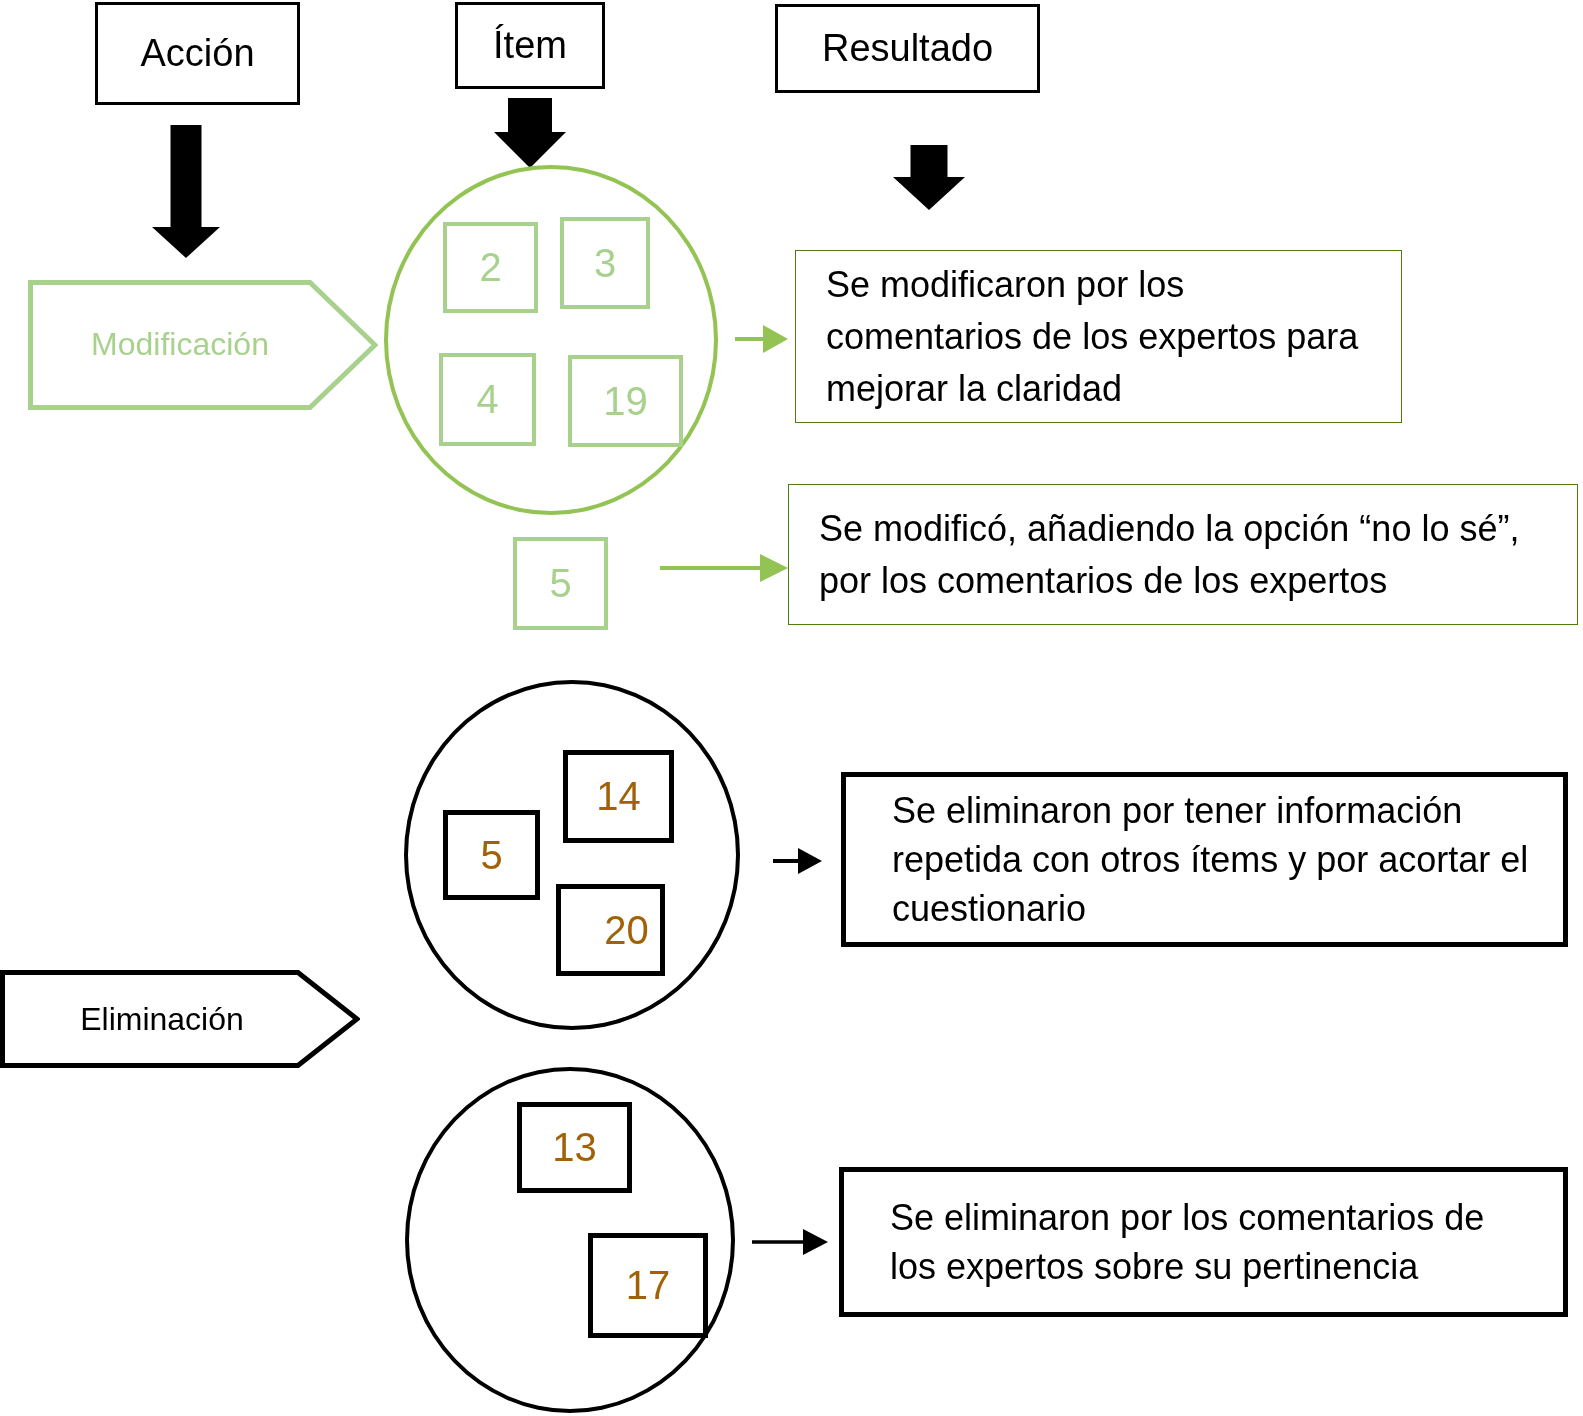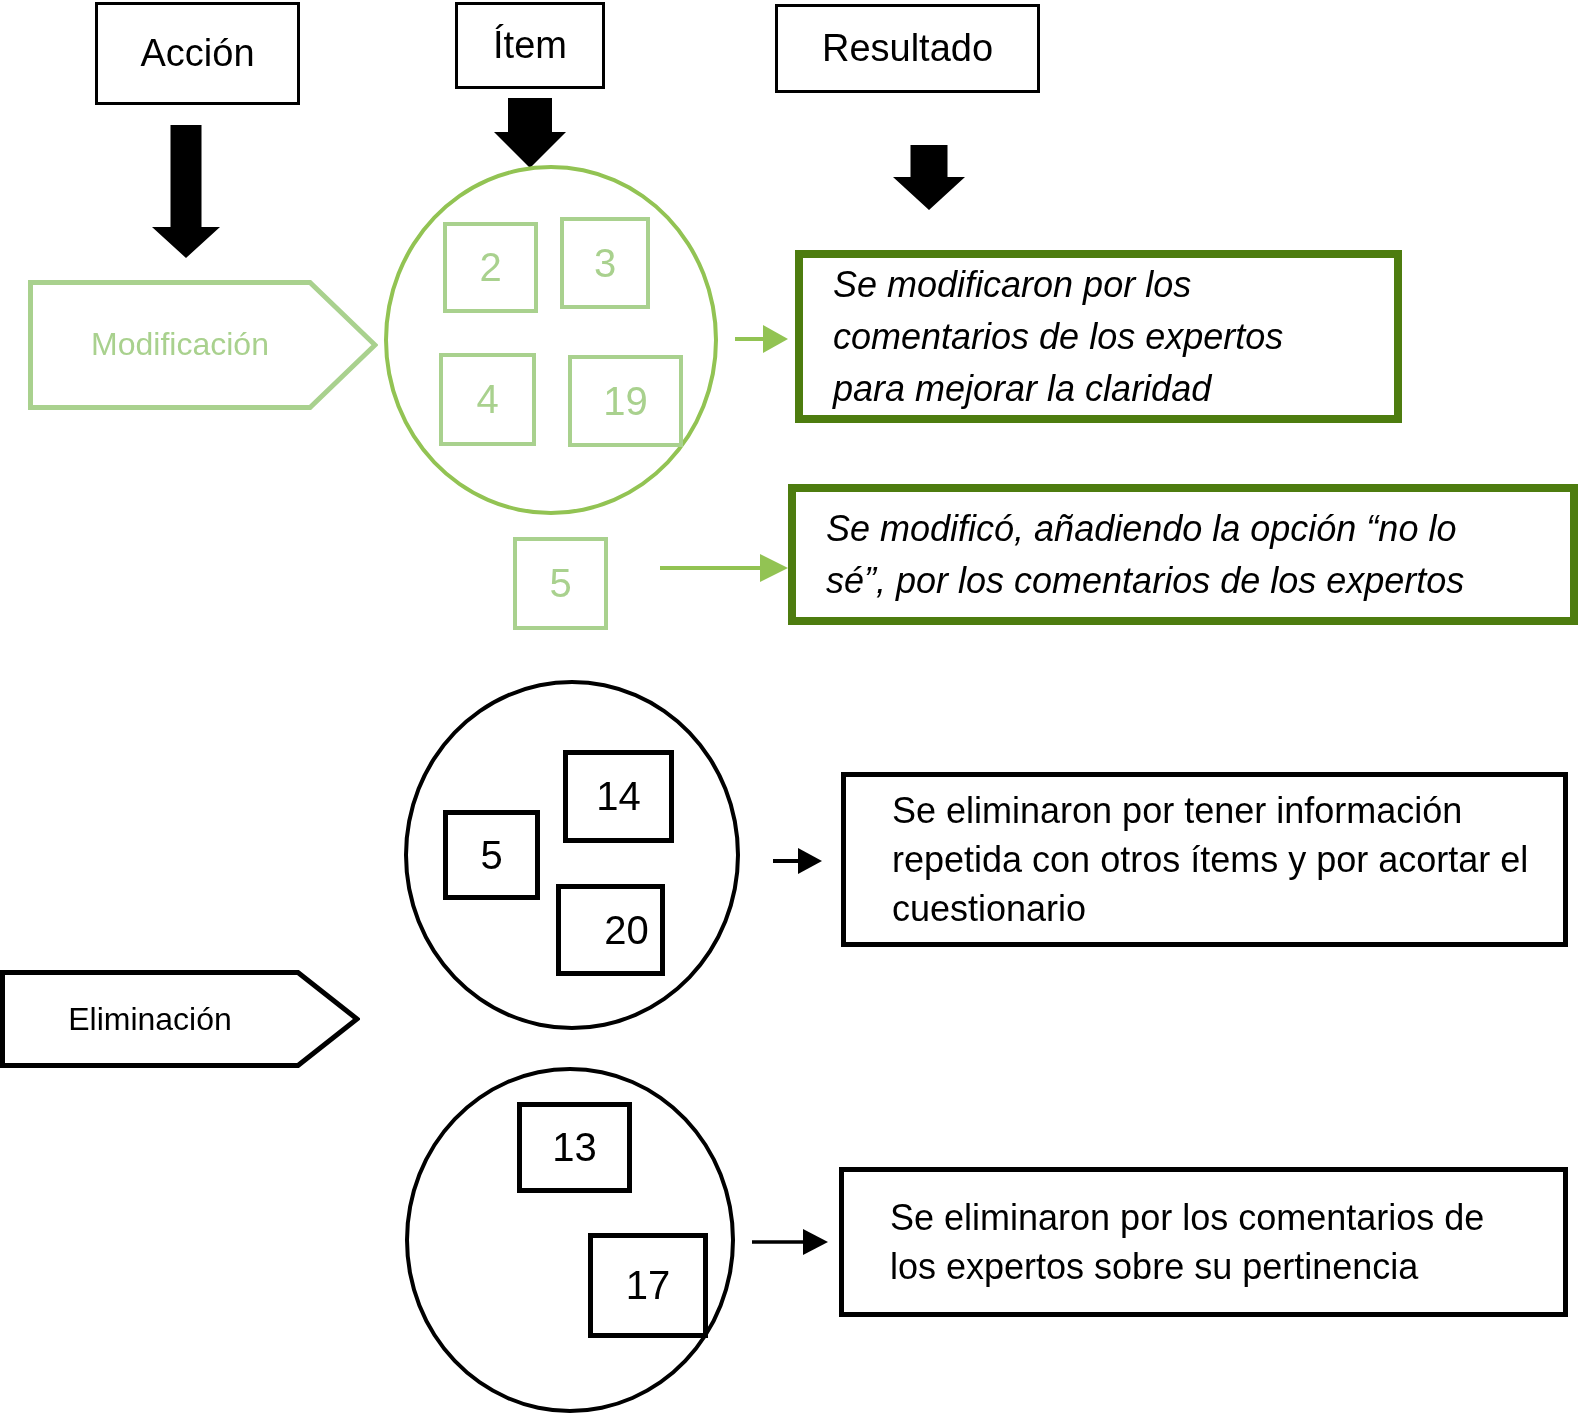"Se modificaron por los comentarios" .resbox.green { border: 8px solid #4d7c0f -> 1px solid #4d7c0f; font-style: italic -> none }
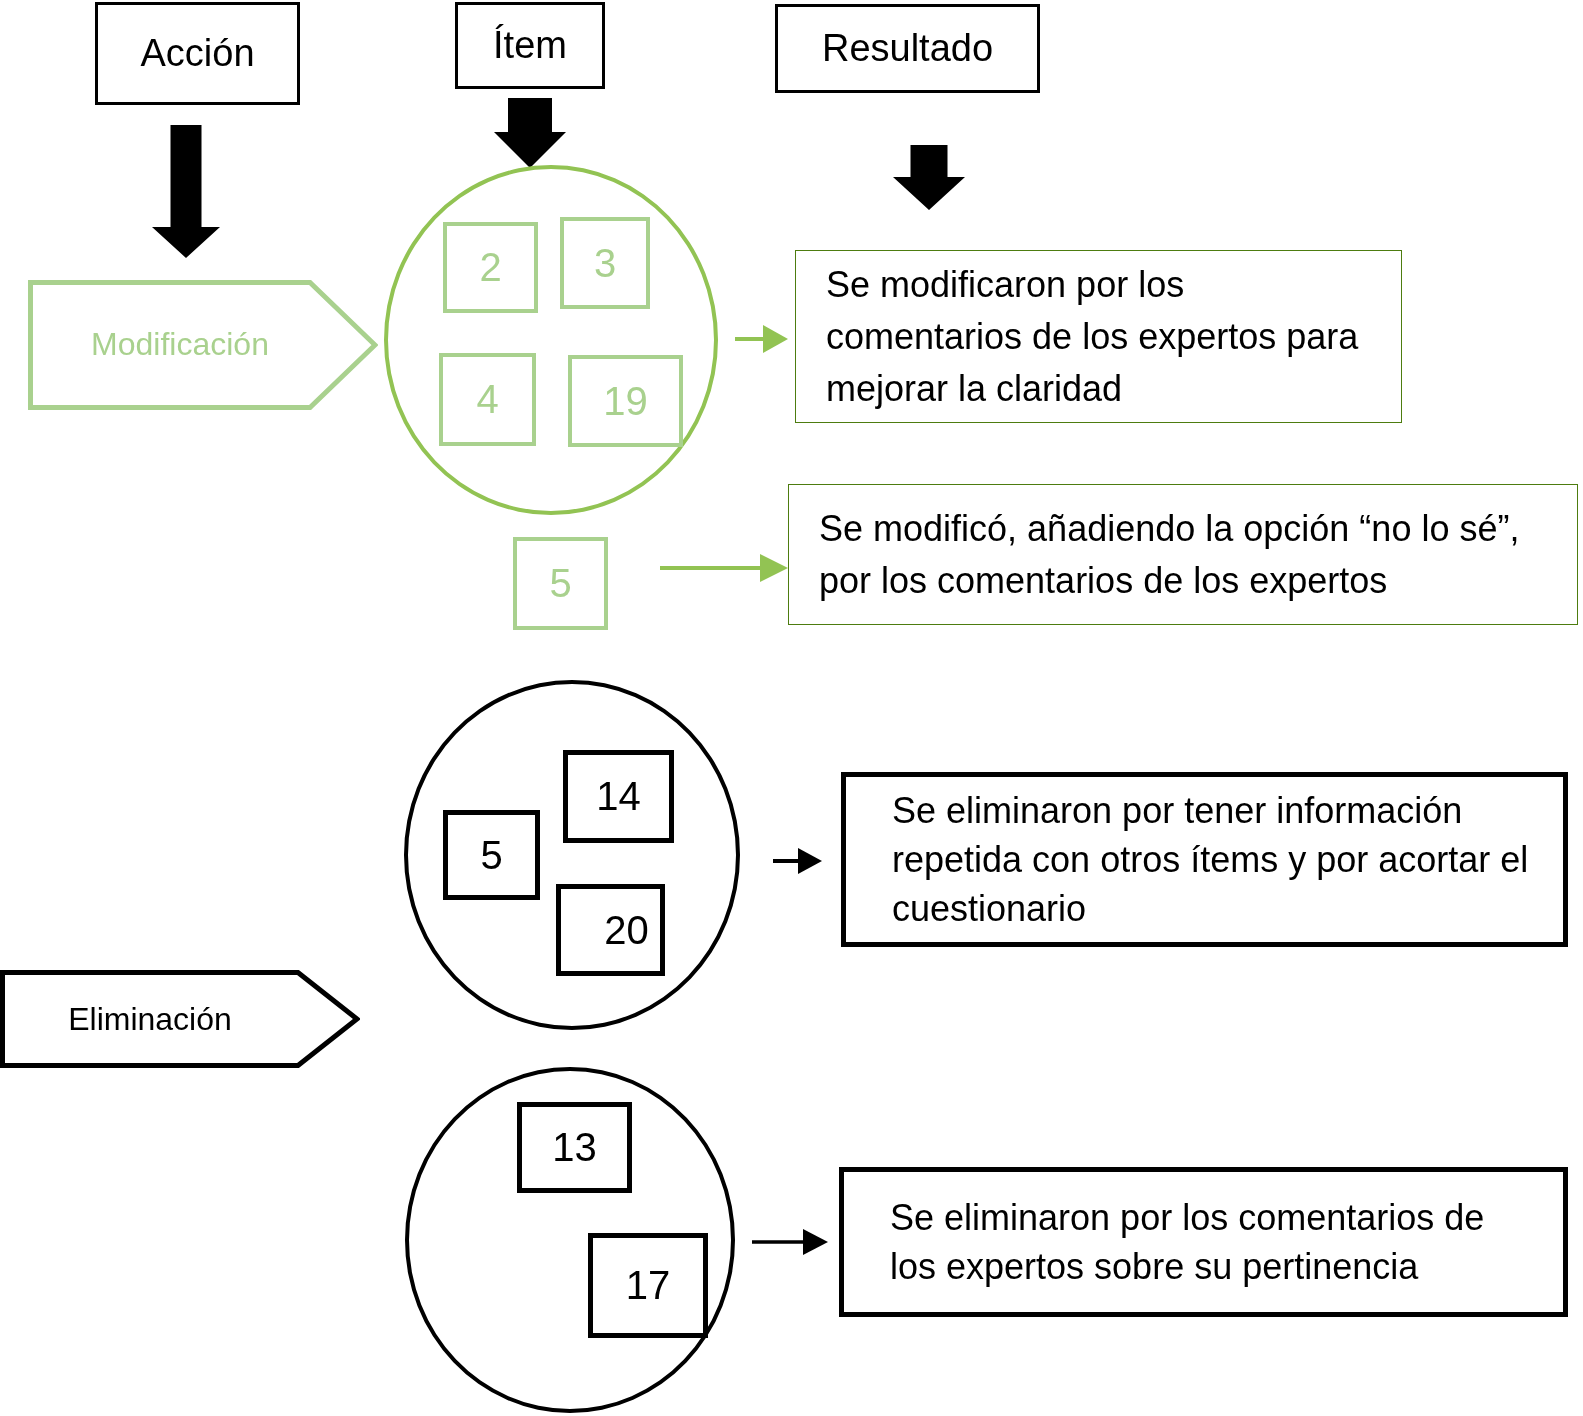"14" .itembox.black { color: #000000 -> #a16207 }
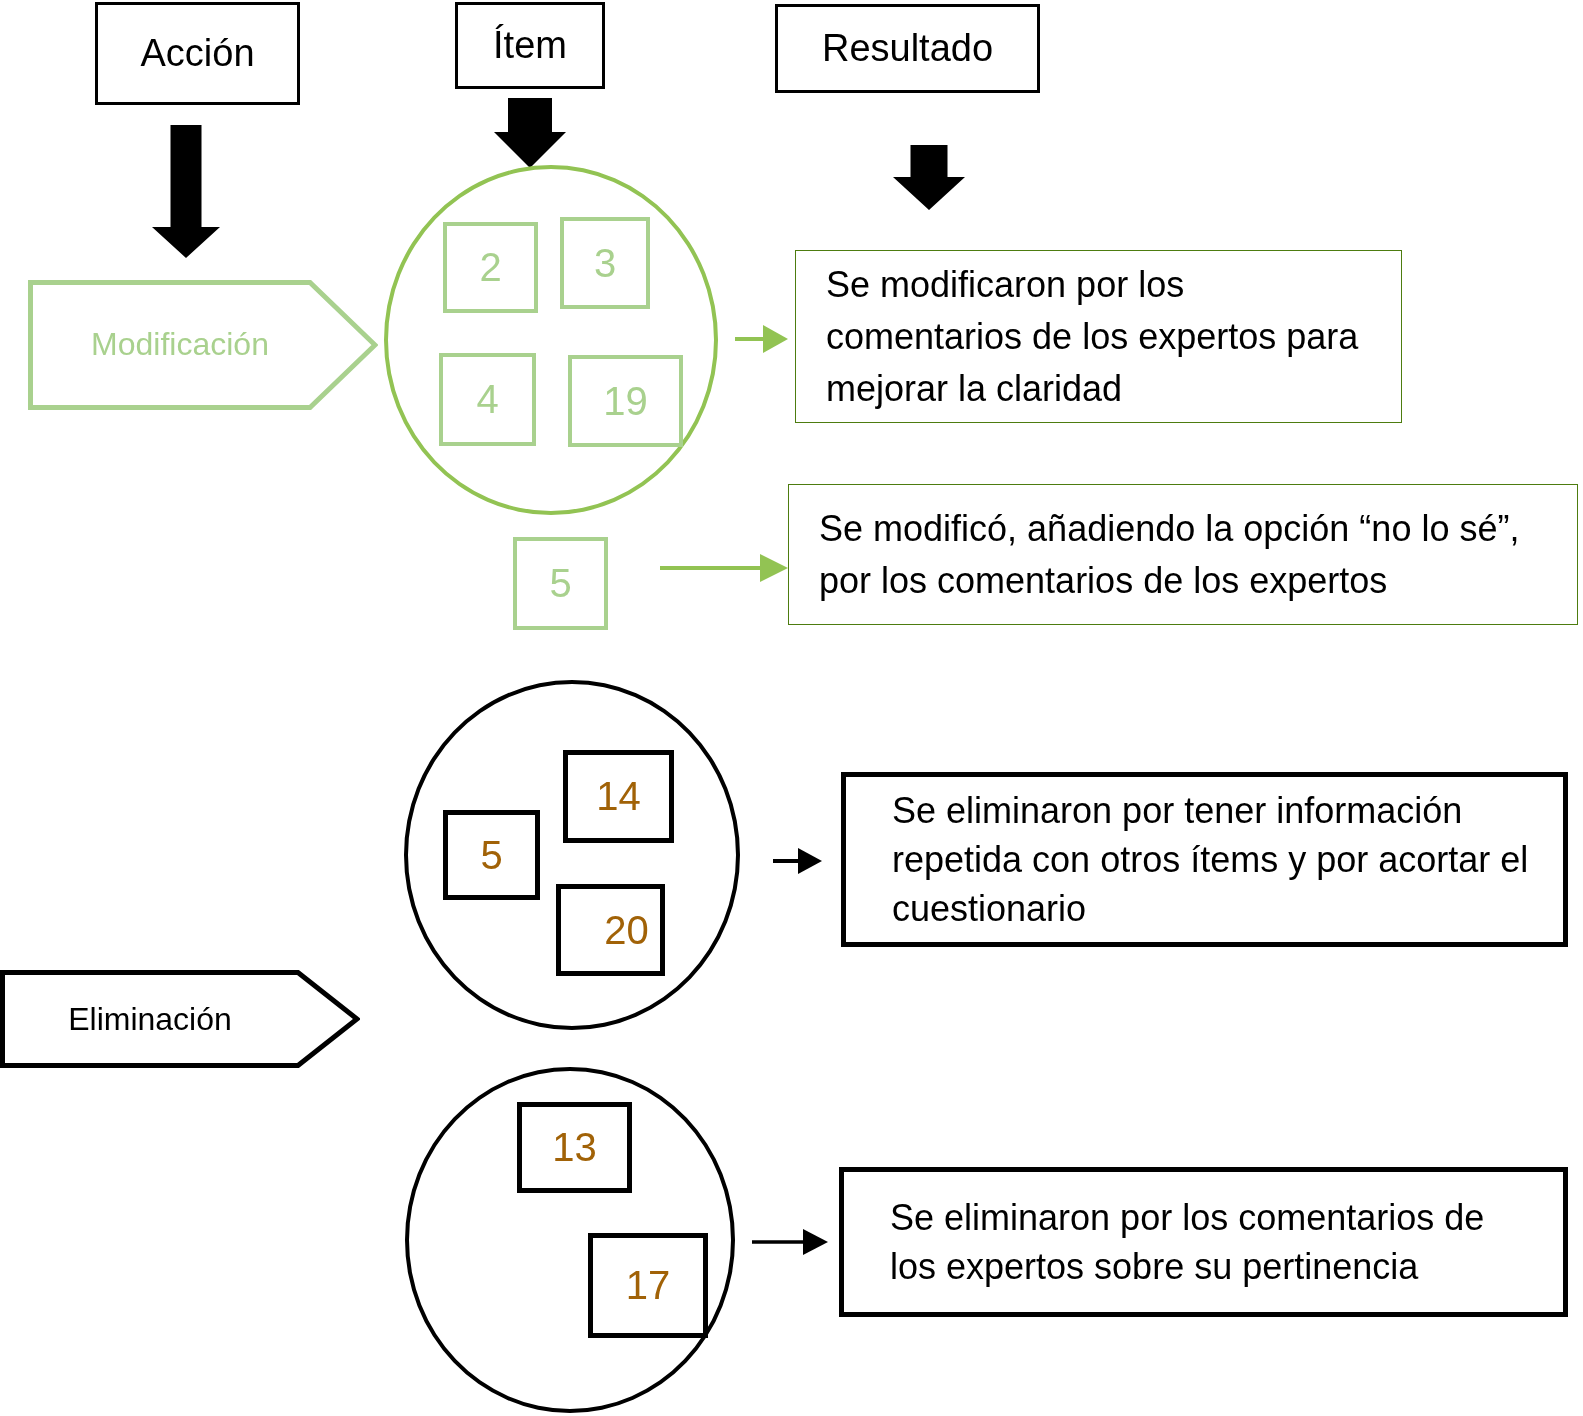"Eliminación" div.abs { left: 0px -> 12px }
